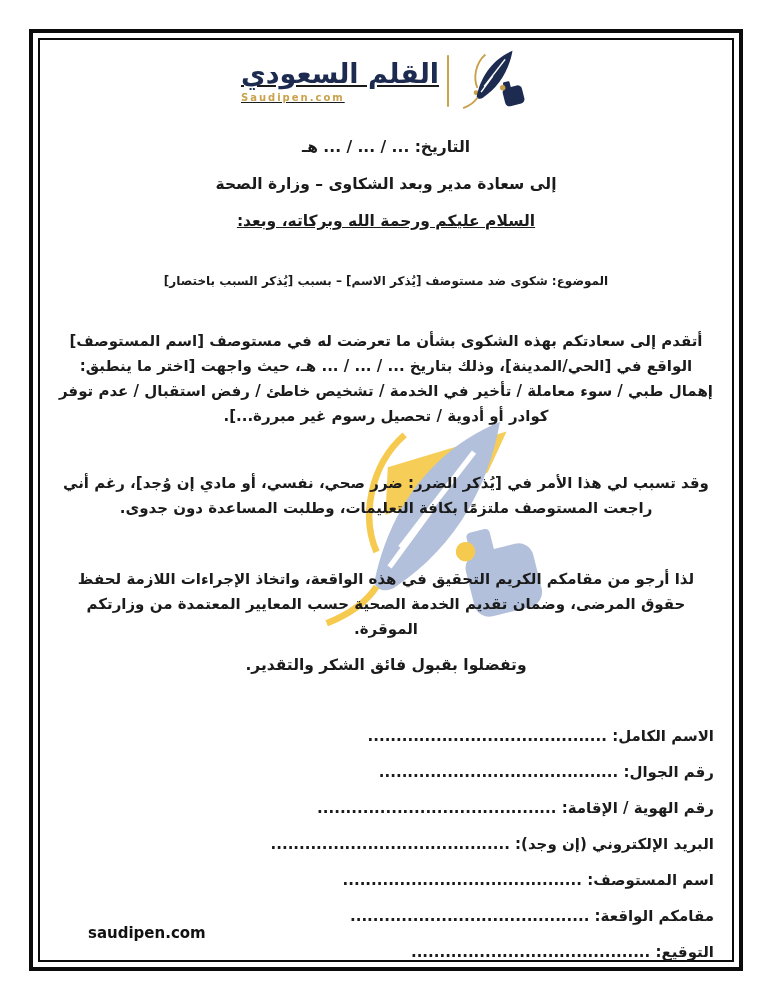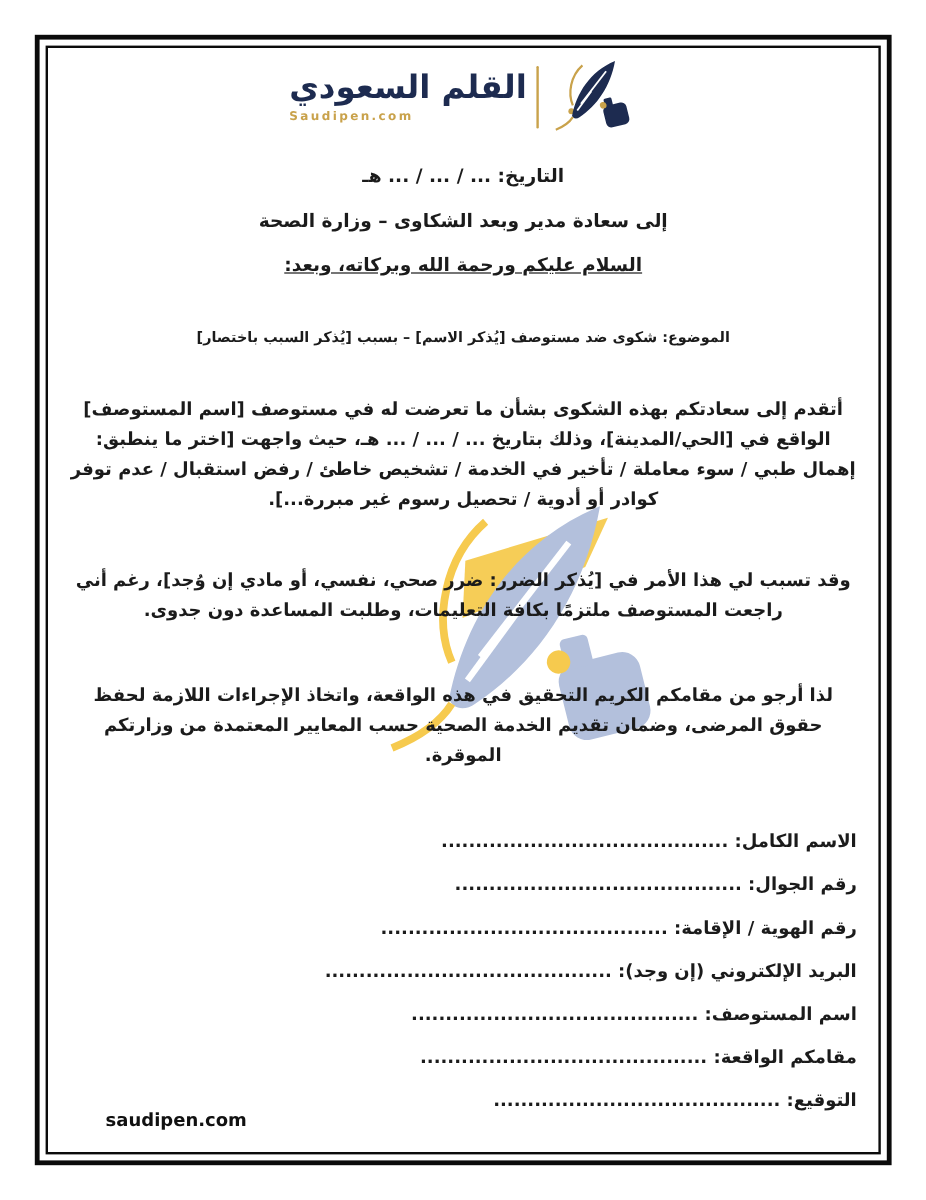"القلم السعودي" .logo-row { text-decoration: none -> underline }
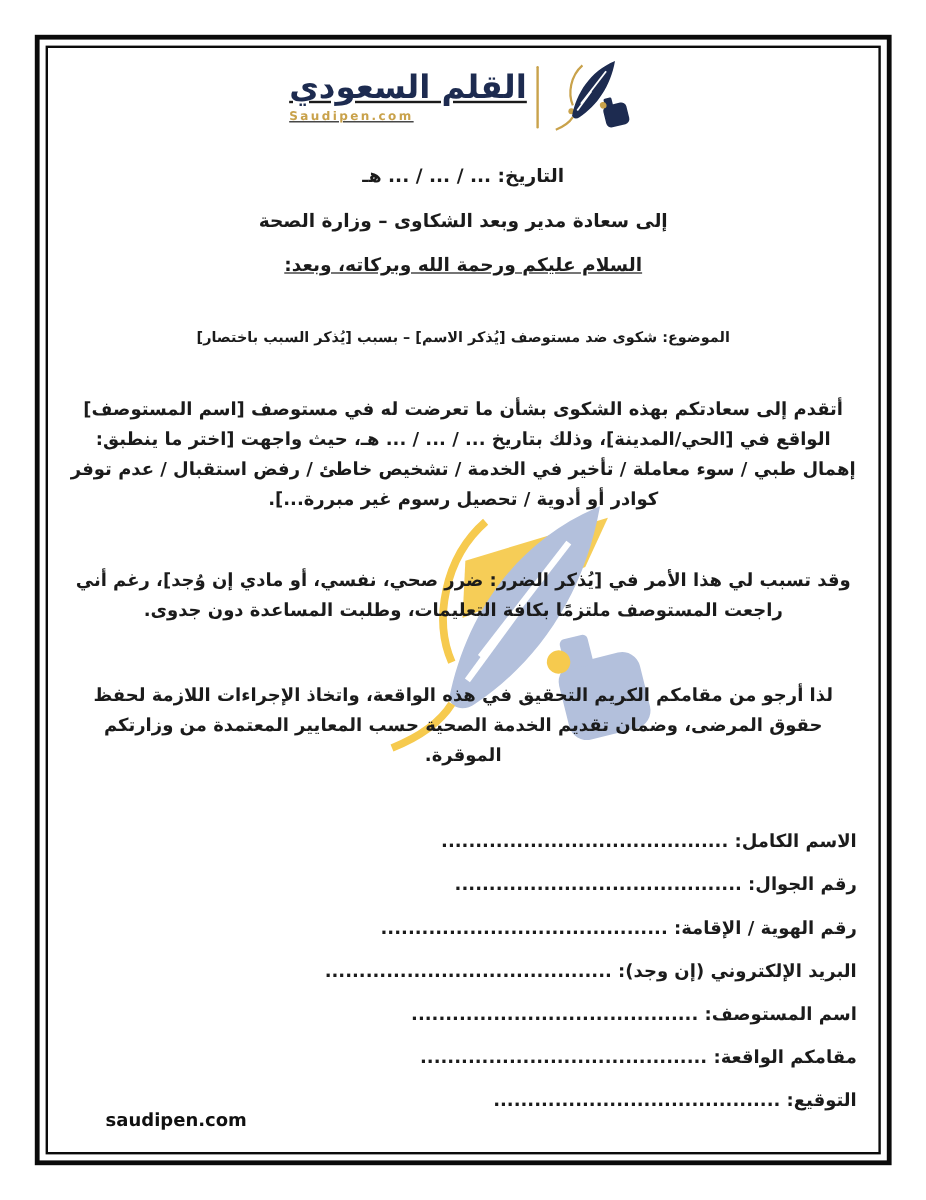"وتفضلوا بقبول فائق الشكر والتقدير." div.line { html: none -> <div>وتفضلوا بقبول فائق الشكر والتقدير.</div> }
